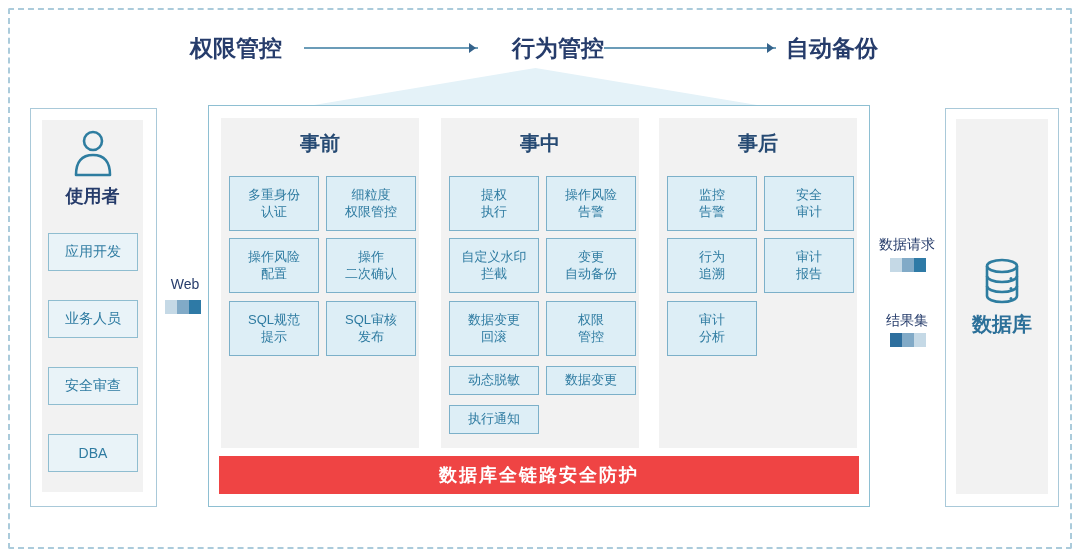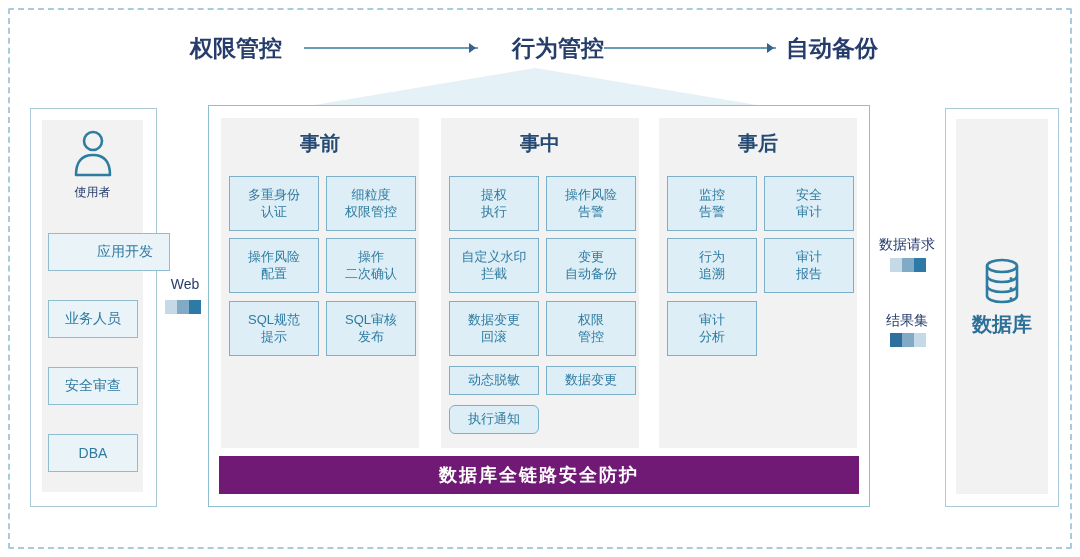"使用者" .panel-title { font-size: 12px -> 18px; font-weight: normal -> bold }
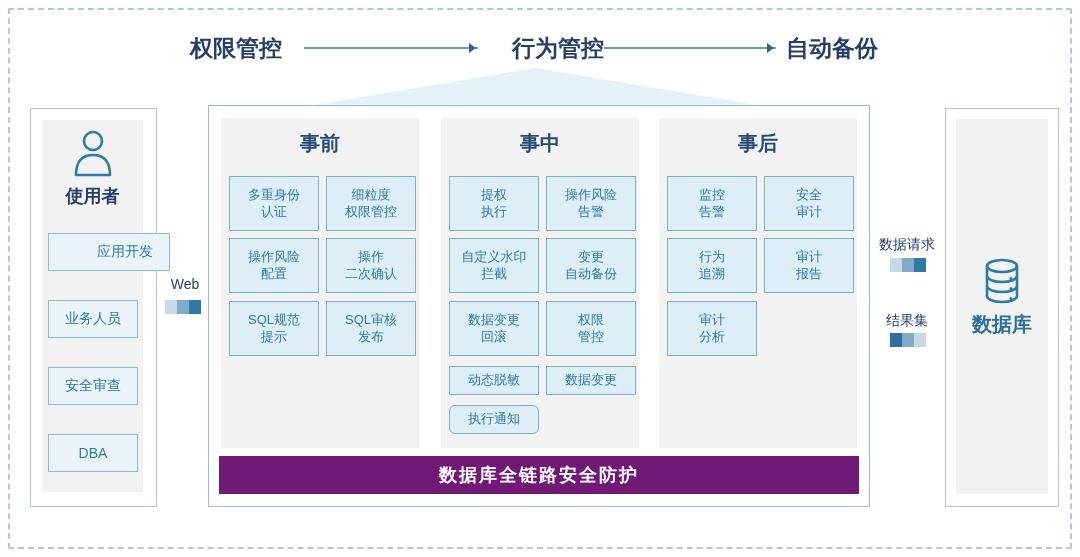"应用开发" div.side-item { padding-left: 32px -> none }
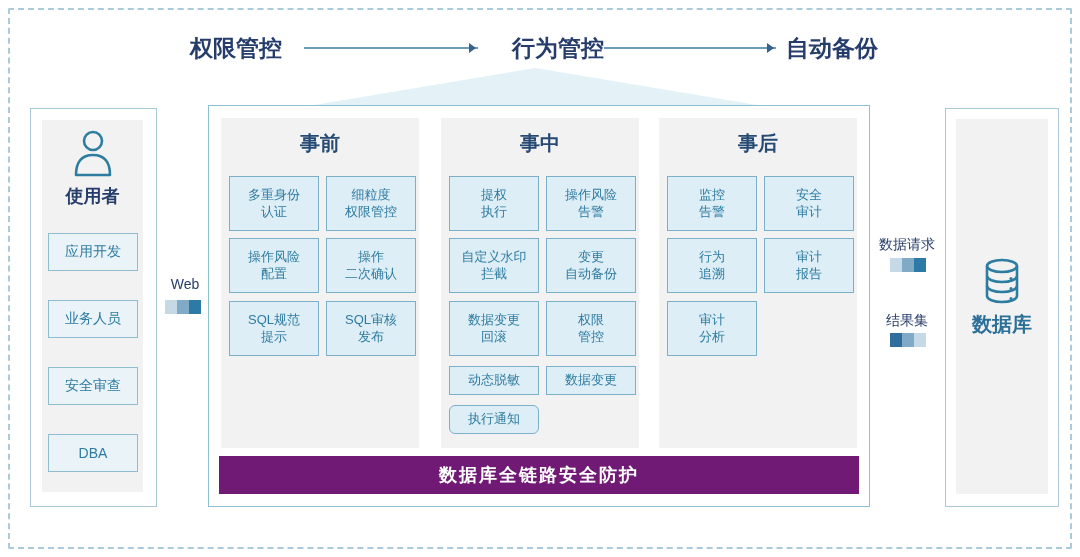"执行通知" .r5 { border-radius: 6px -> none }
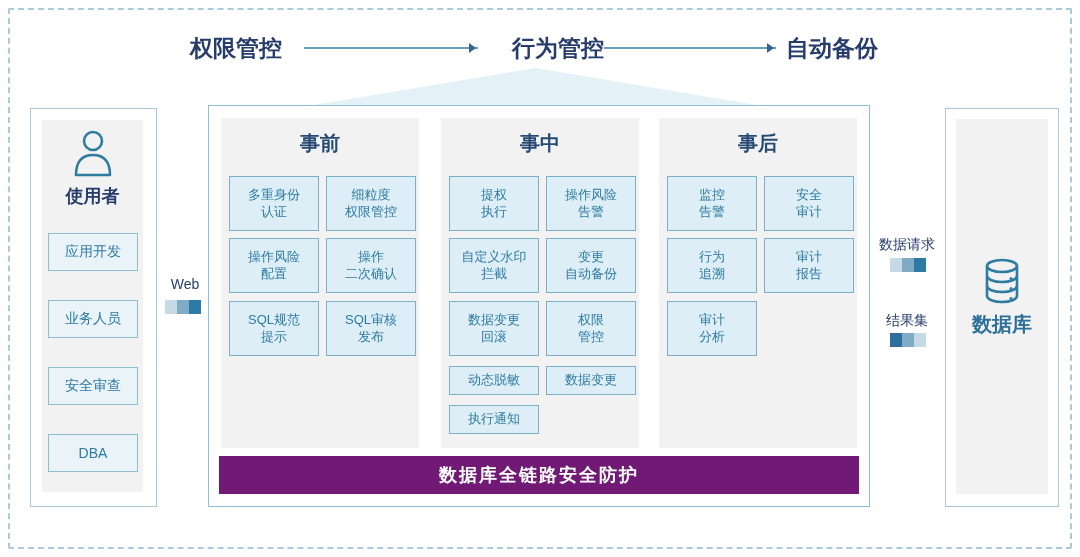"数据库全链路安全防护" .banner { background: #701a75 -> #ef4444 }
